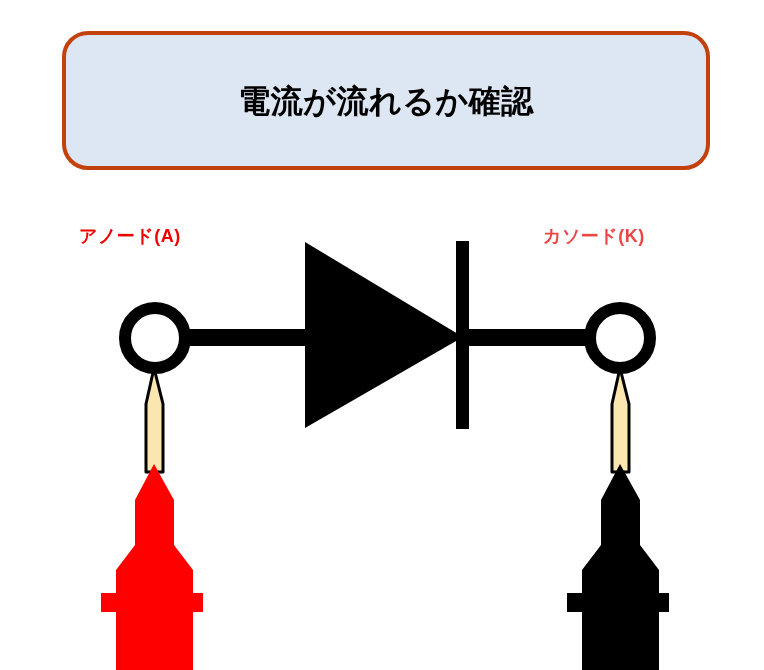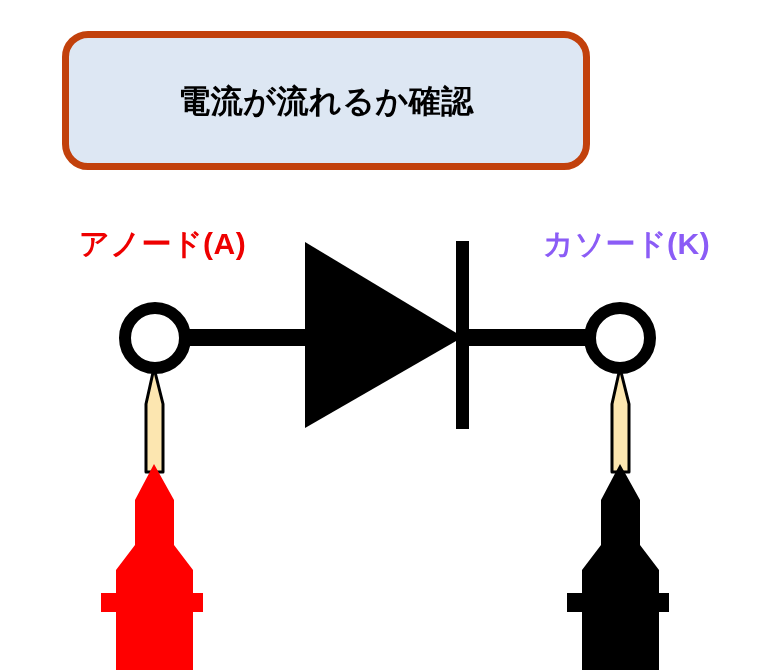"電流が流れるか確認" #title-box { border: 7px solid #c2410c -> 4px solid #c2410c; width: 528px -> 648px }
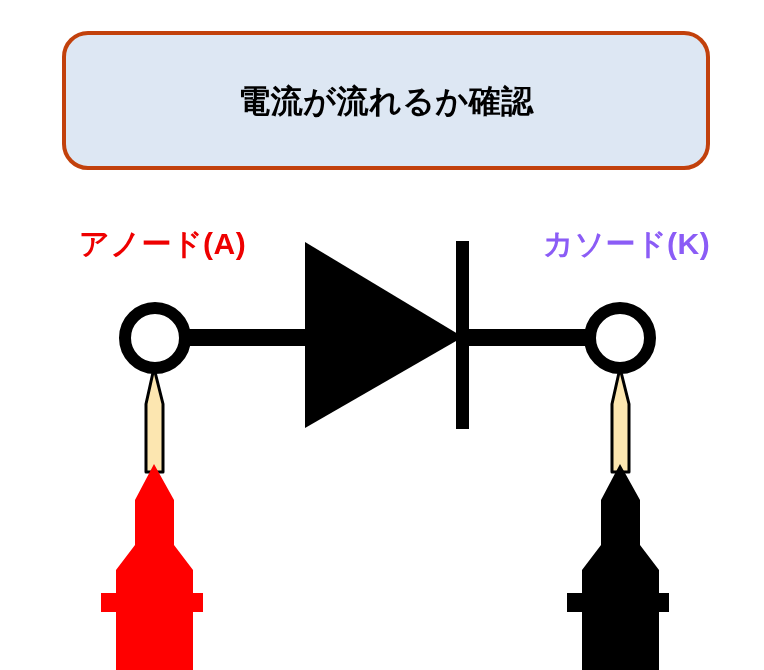"アノード(A)" .term-label { font-size: 30px -> 18px }
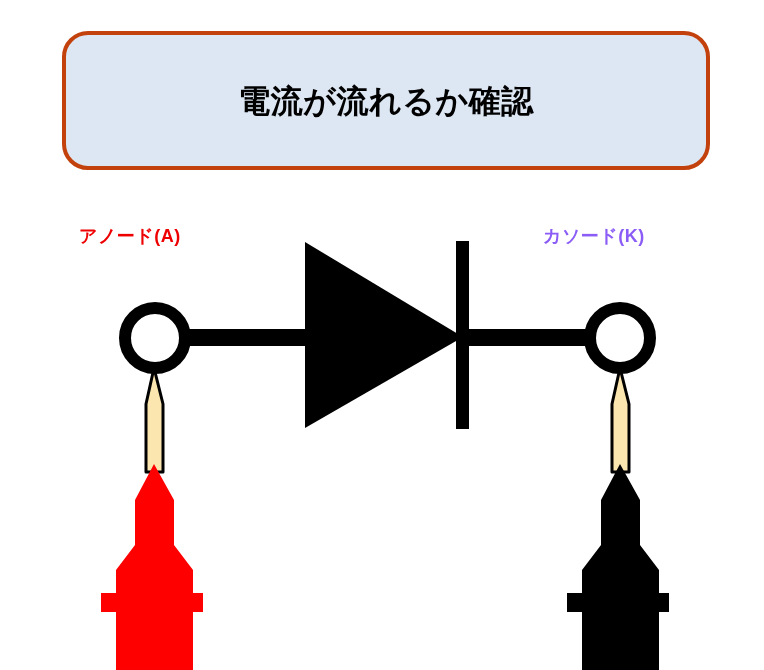"カソード(K)" #cathode-label { color: #8b5cf6 -> #ef4444 }
